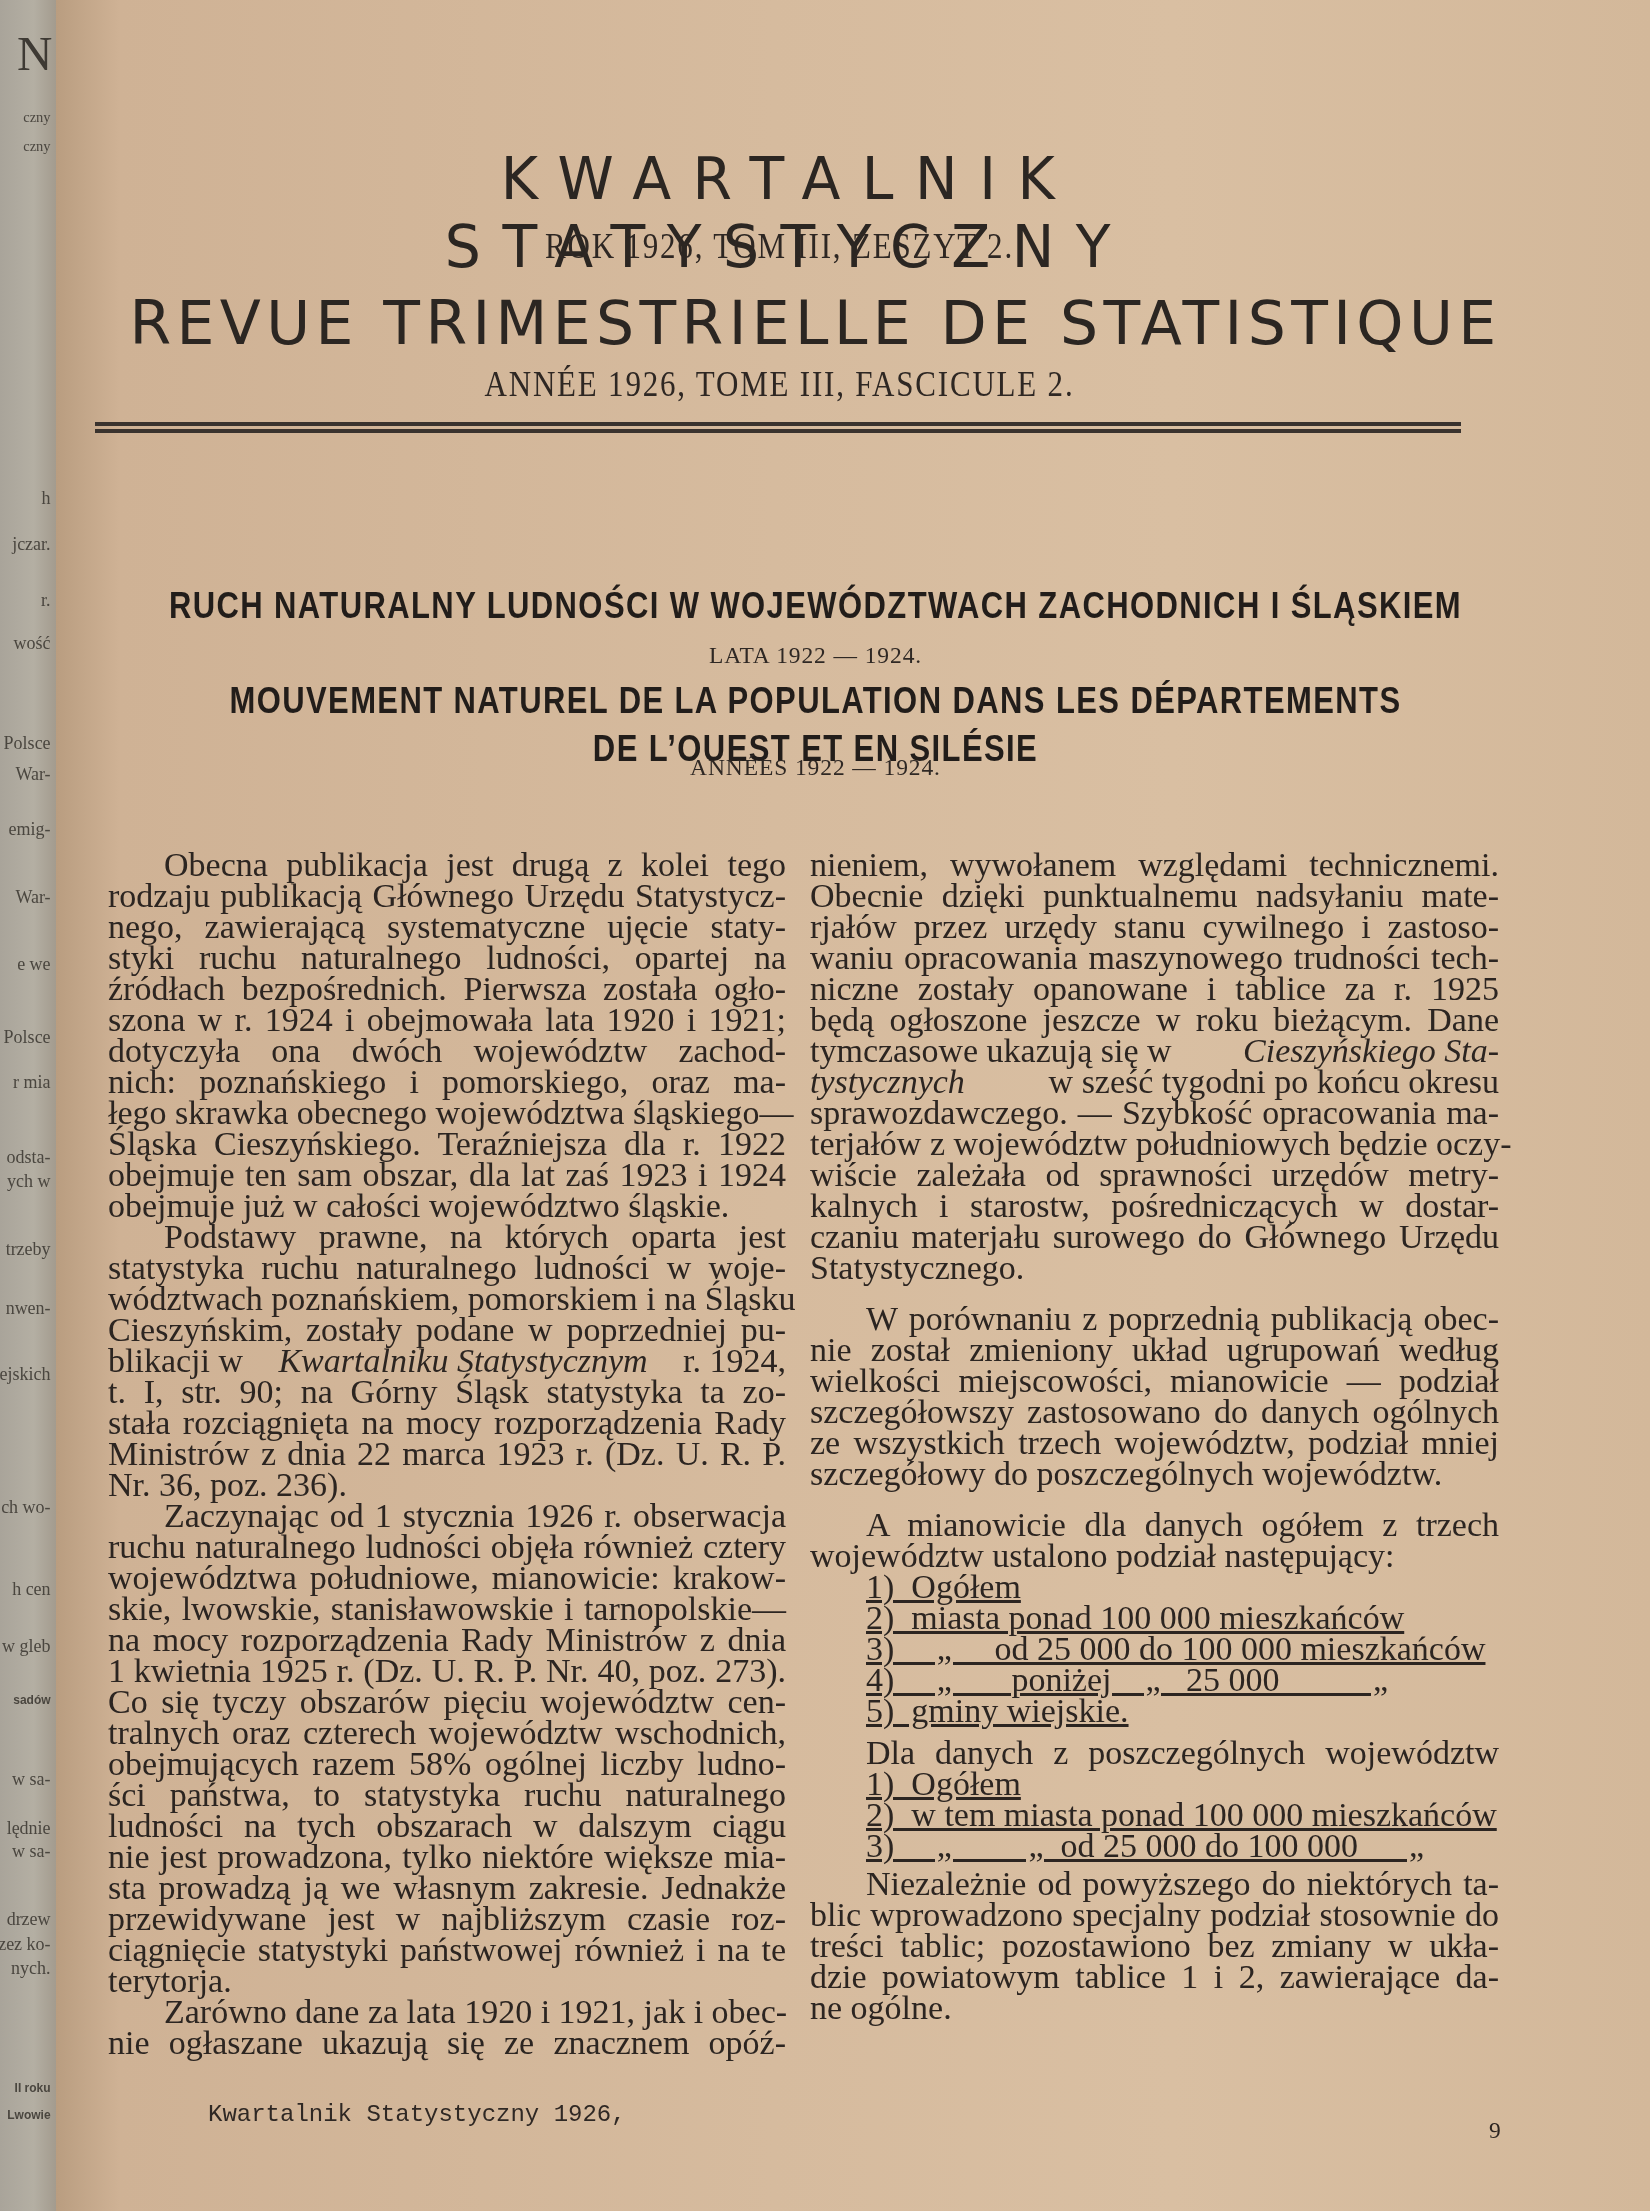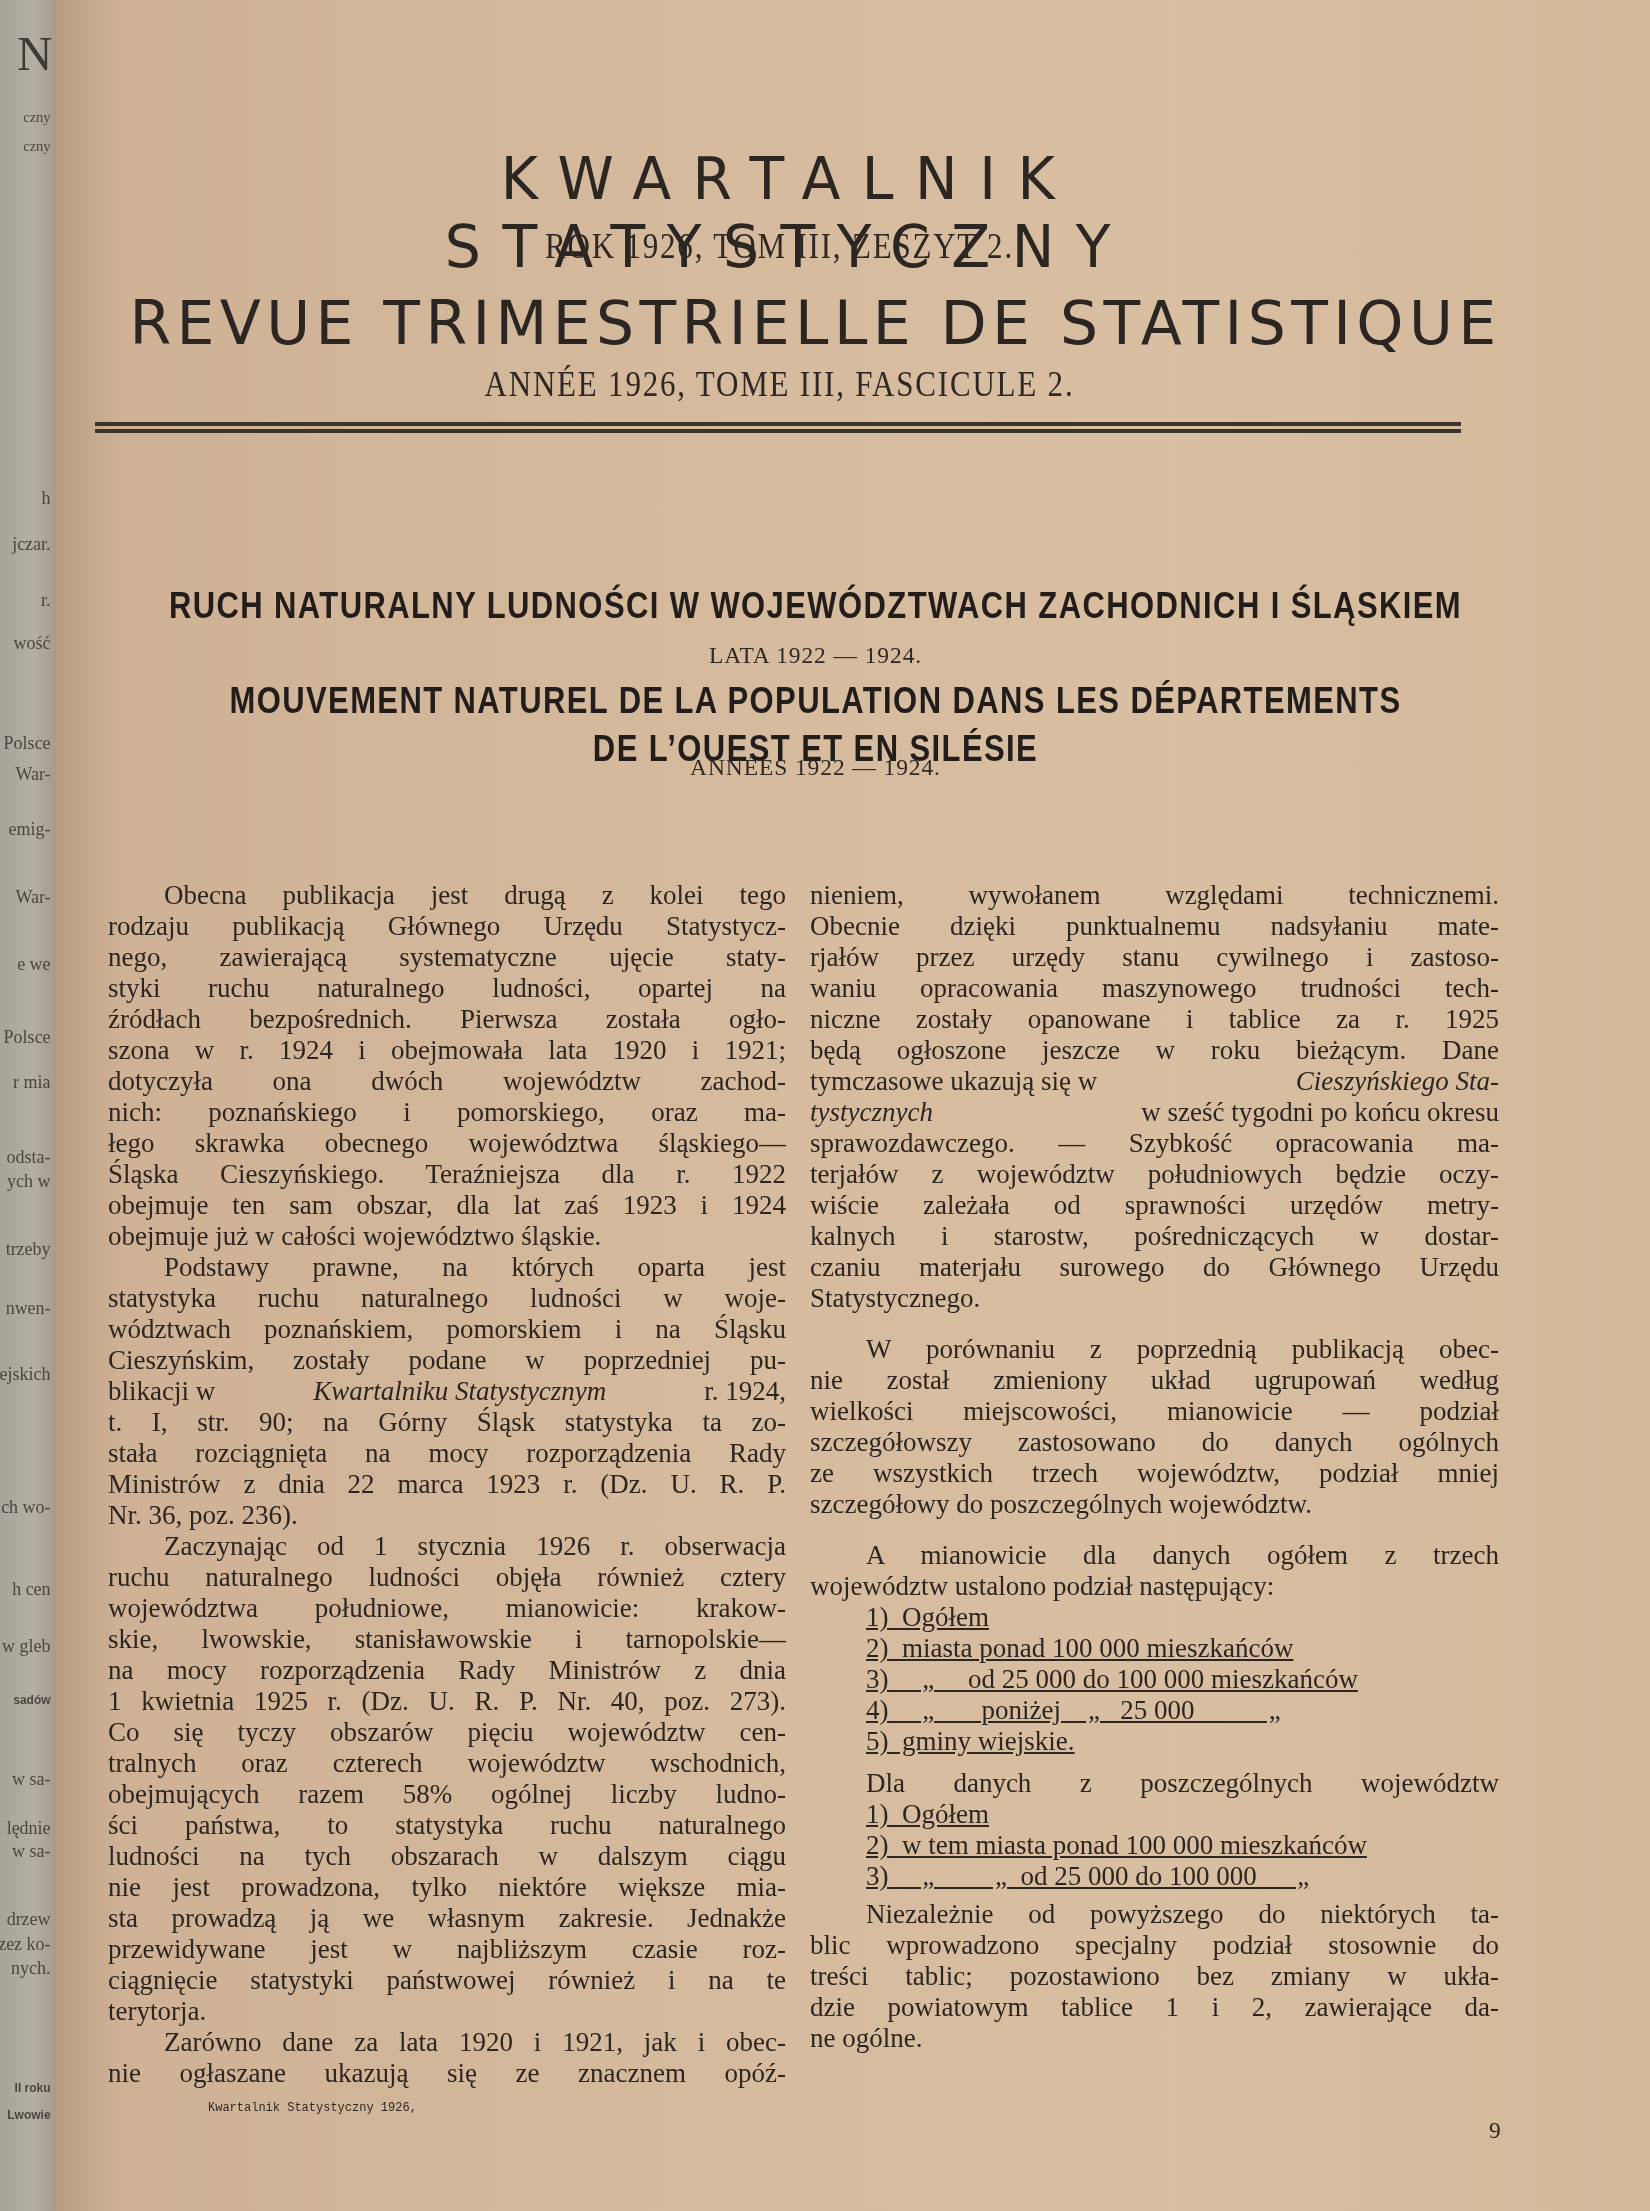"Obecna publikacja jest drugą z" .col { font-size: 27px -> 34px; top: 880px -> 849px }
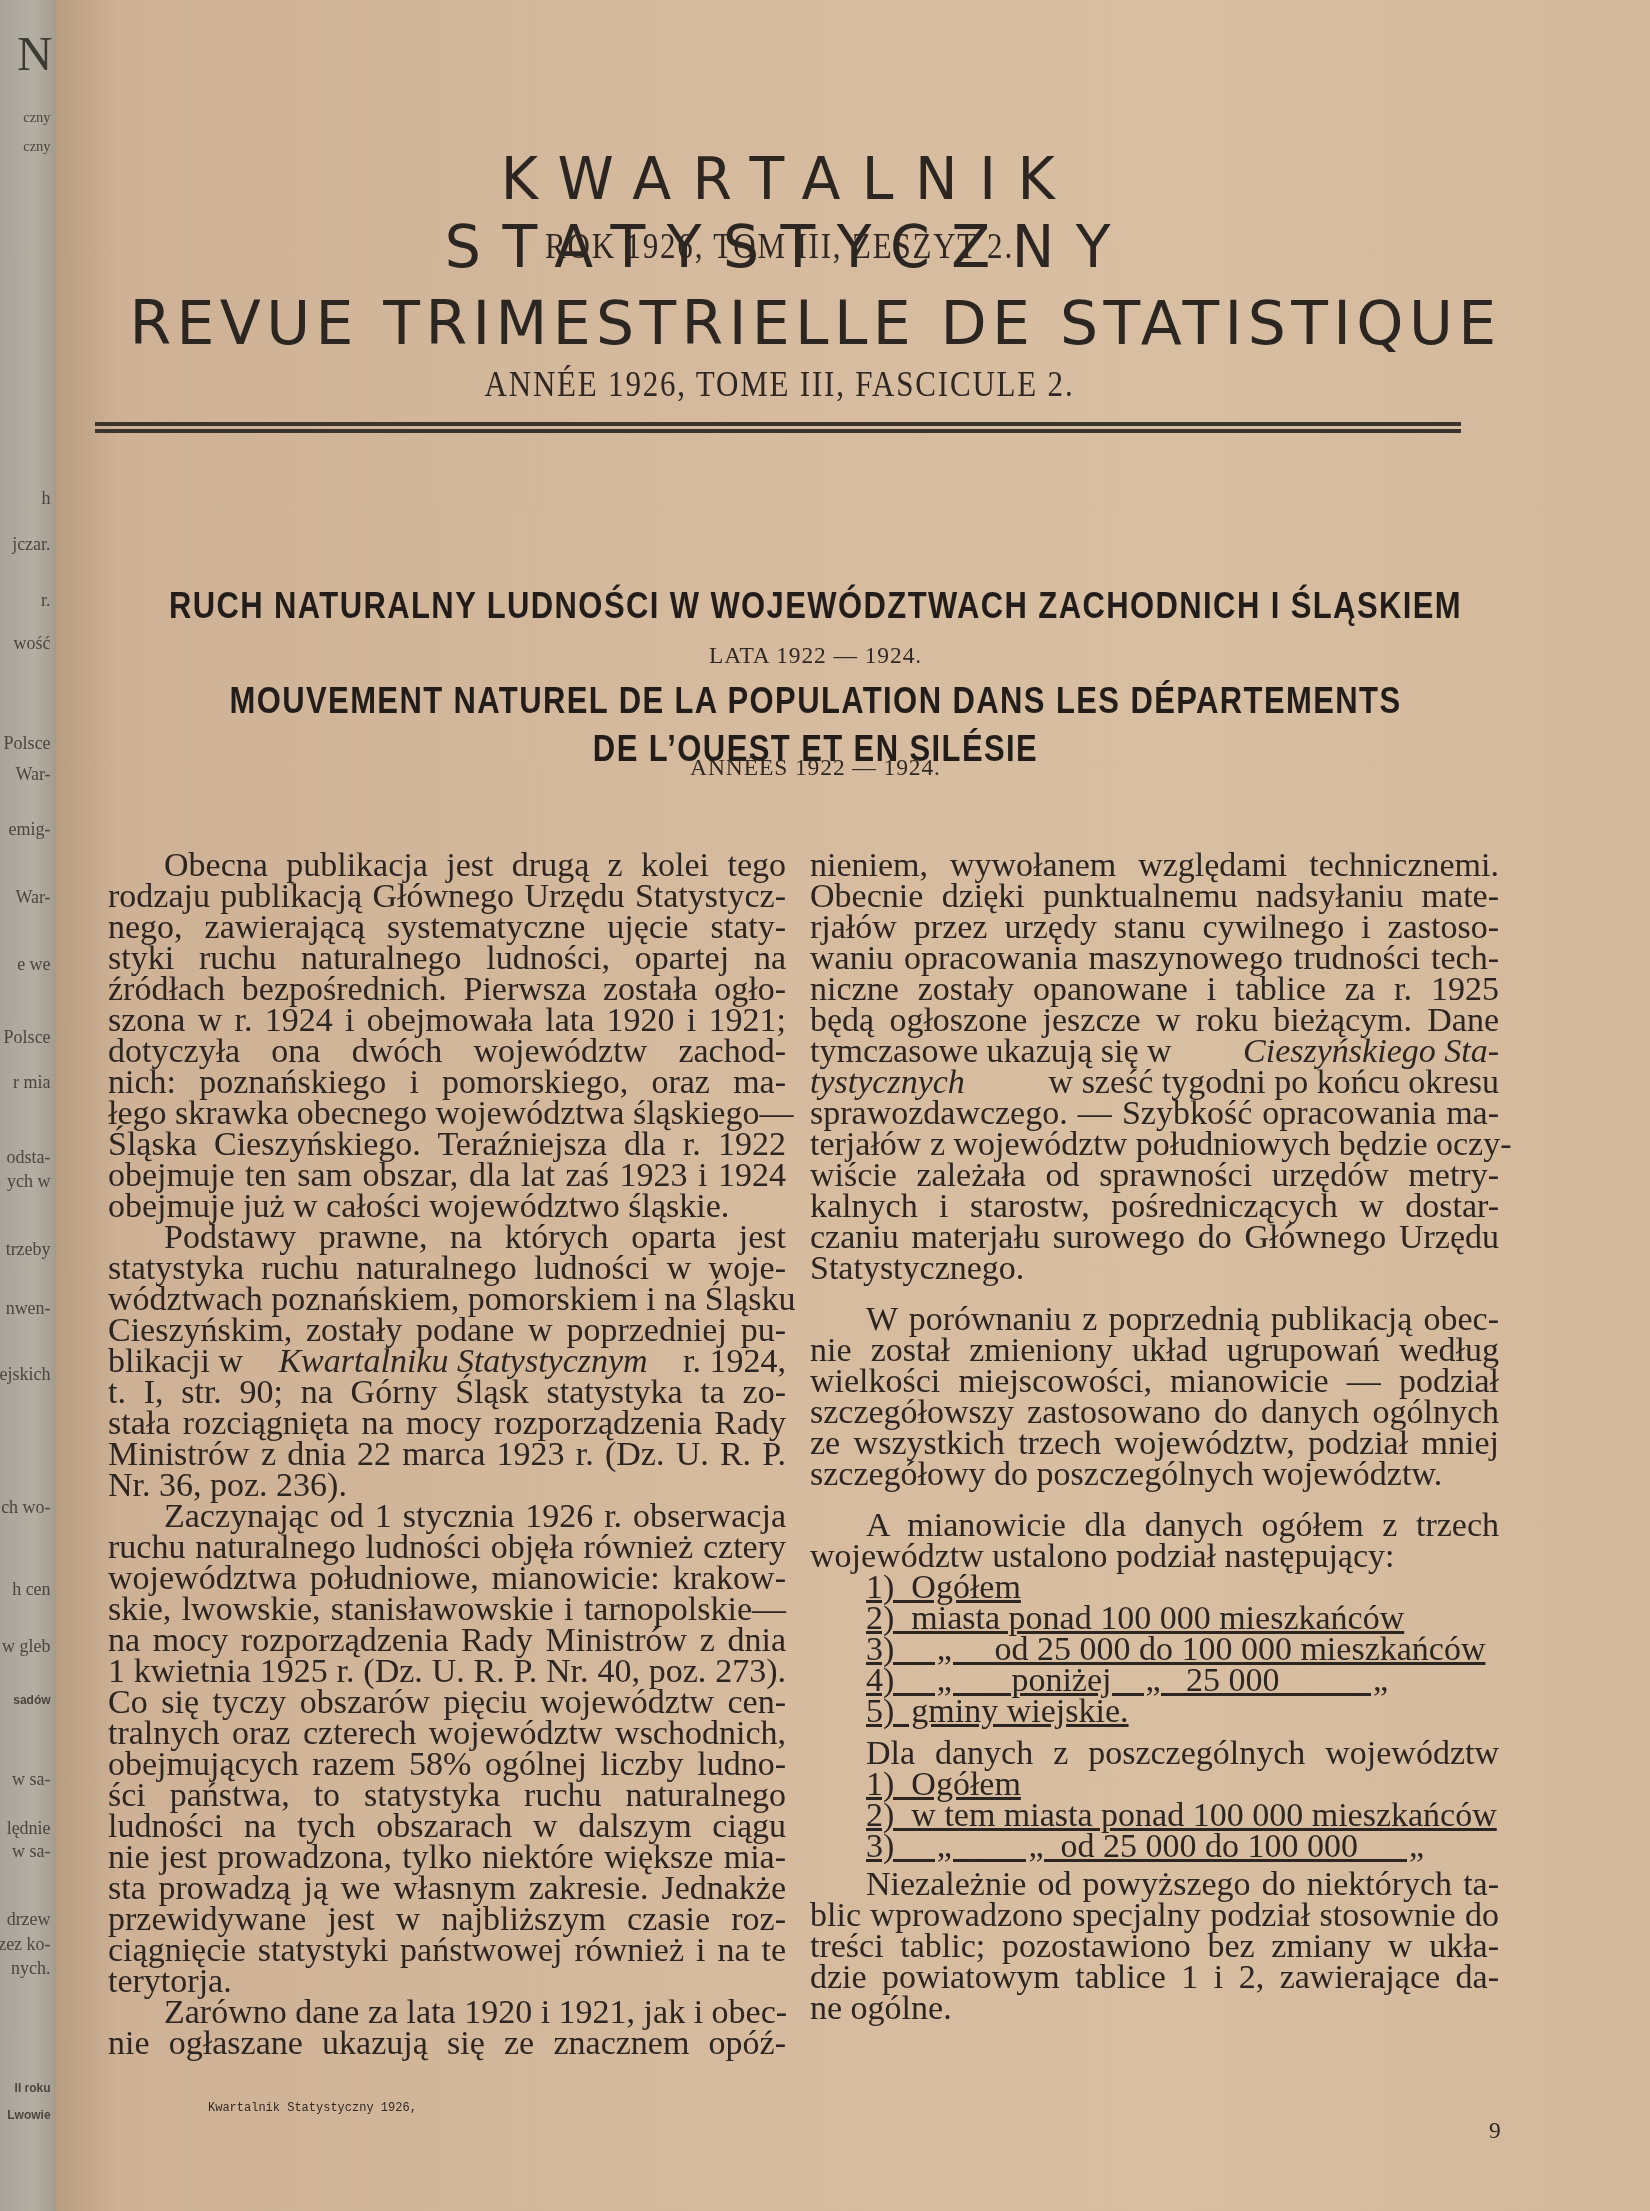"Kwartalnik Statystyczny 1926," .footer-title { font-size: 12px -> 24px }
